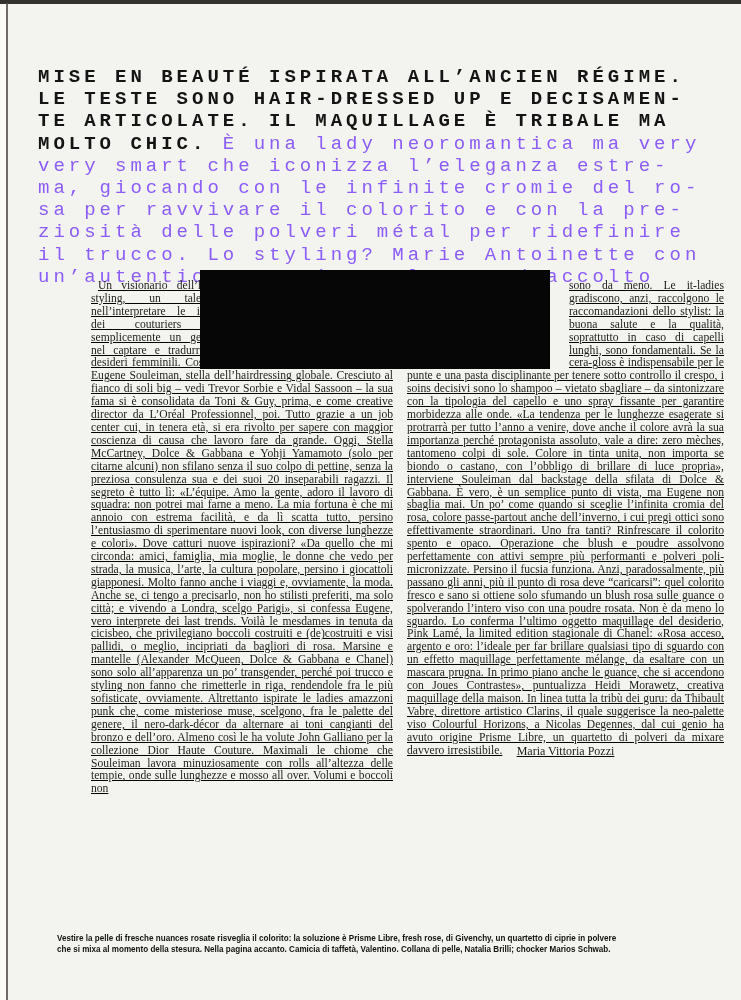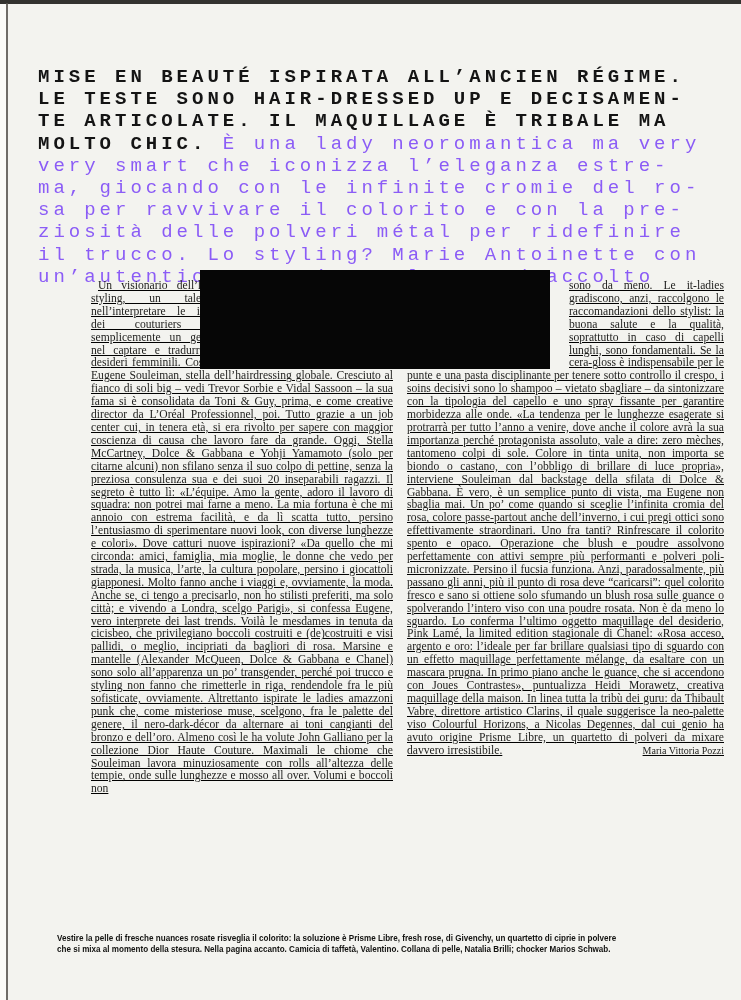"Maria Vittoria Pozzi" .byline { font-size: 10px -> 12px; text-align: right -> center }
